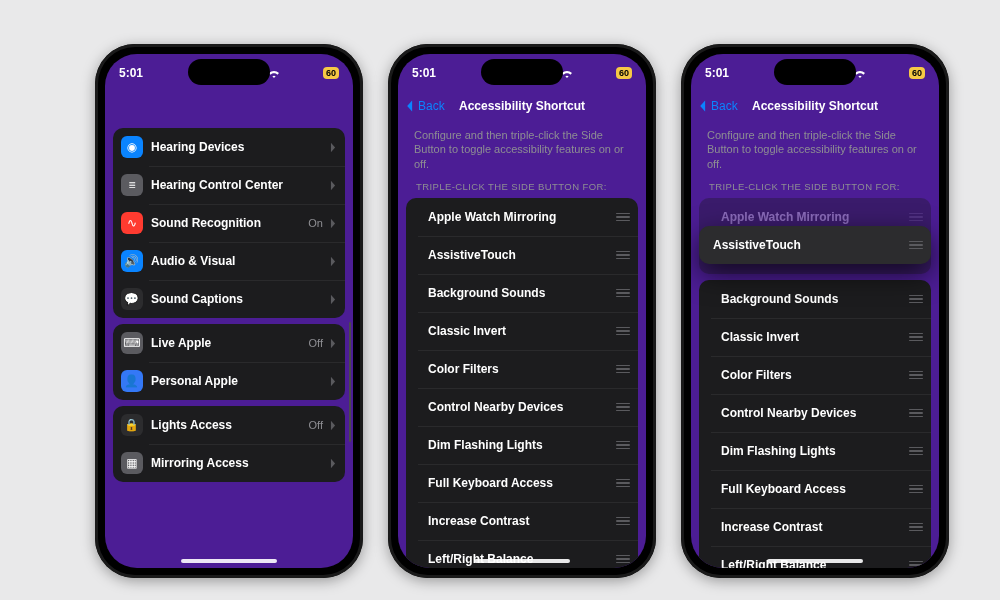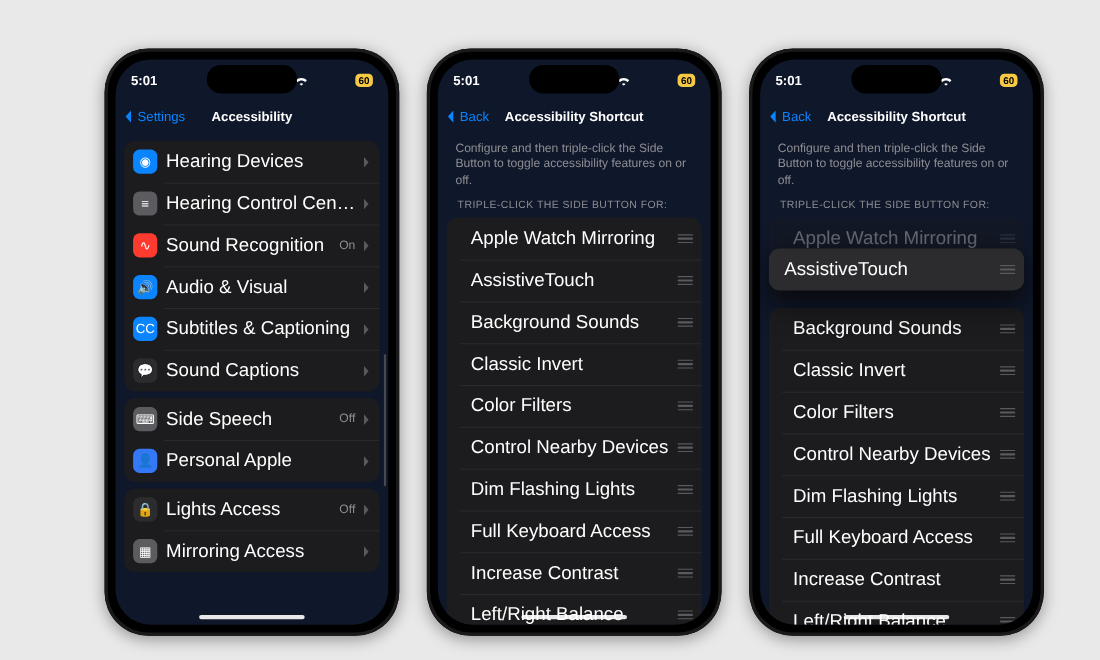"5:01" .phone .screen { background: #0f172a -> #4c1d95 }
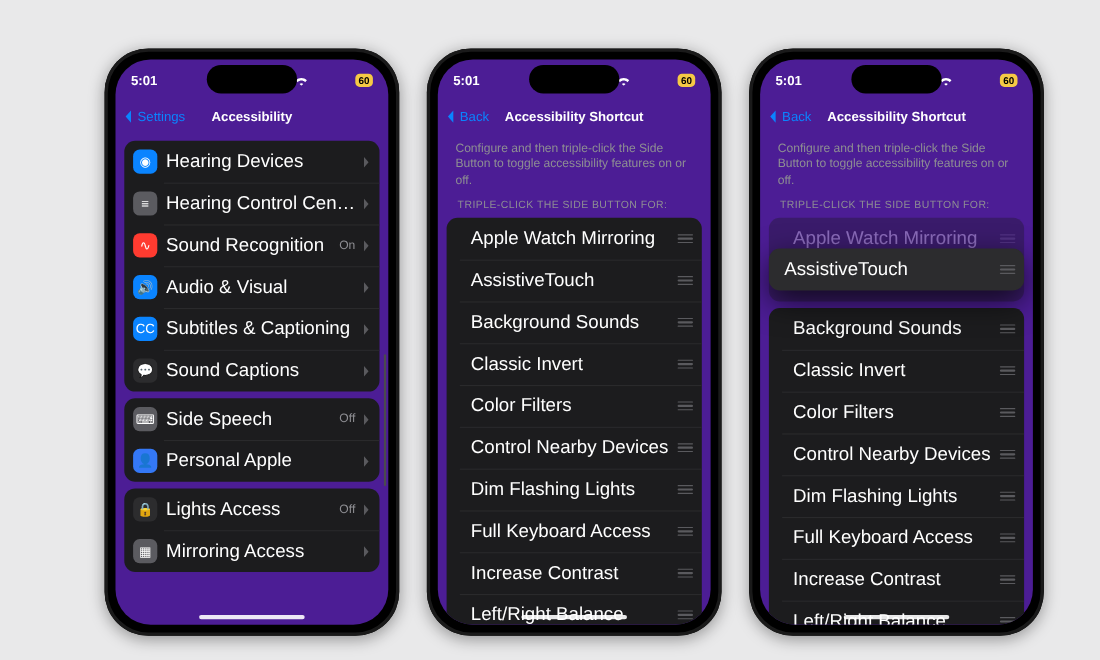"Settings" div.navbar { html: <div> <span> <svg> <path></path> </svg> <span>Settings</span> </span> <span>Accessibility</span> </div> -> none }
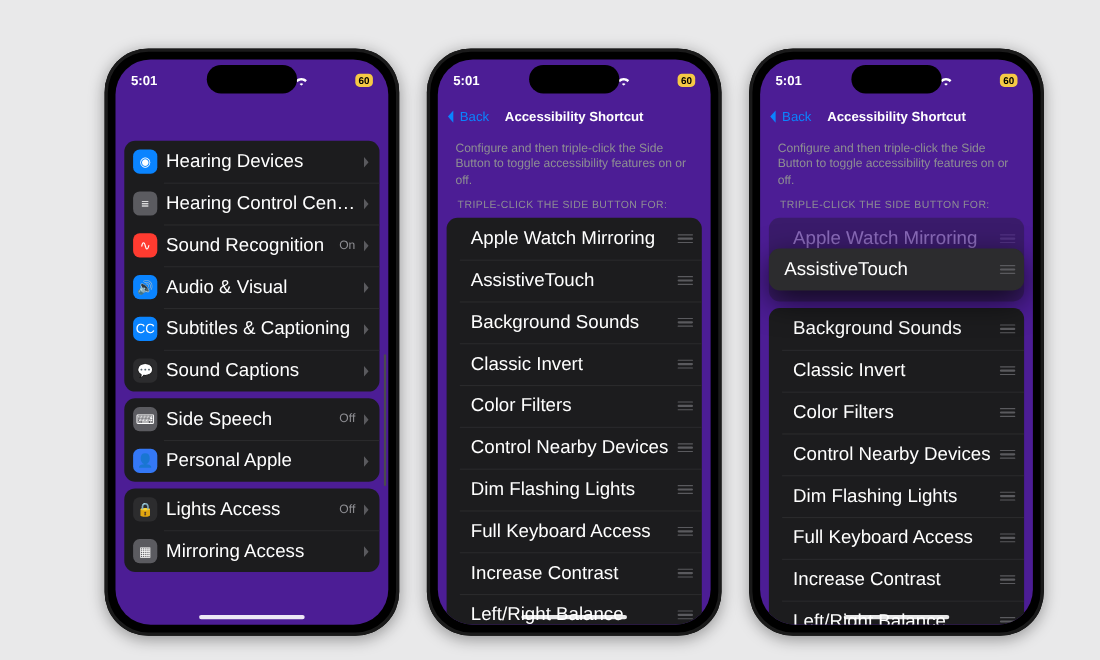"Hearing Devices" .lbl { font-size: 17px -> 12px; font-weight: none -> bold }
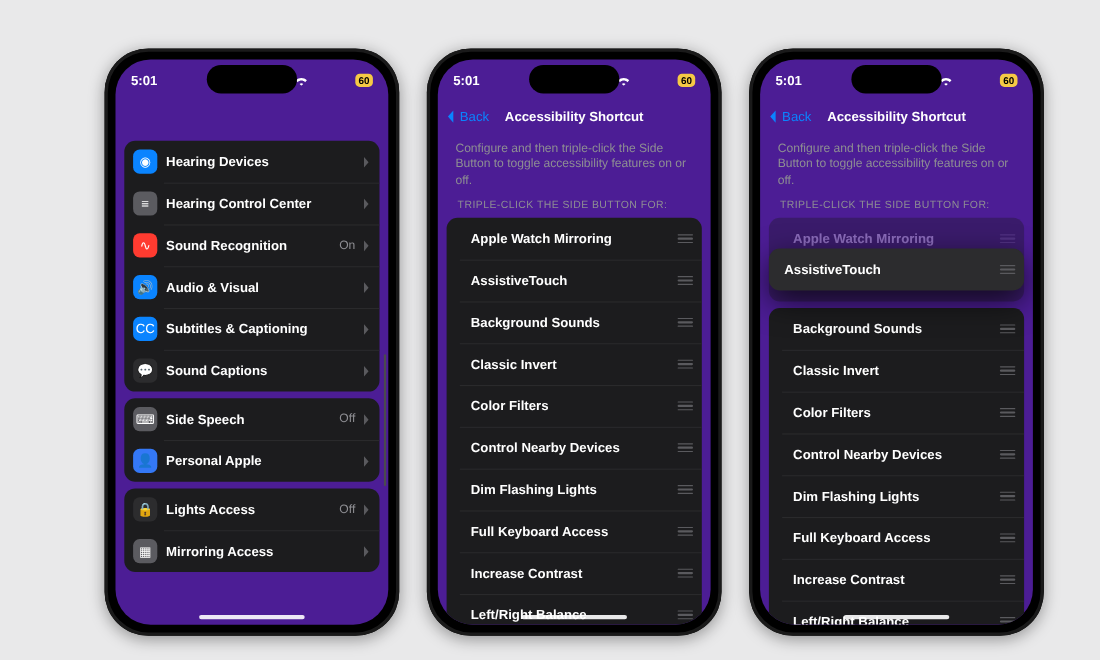"CC" div.row { html: <div> <span>CC</span> <span>Subtitles &amp; Captioning</span> <span> <svg> <path></path> </svg> </span> </div> -> none }
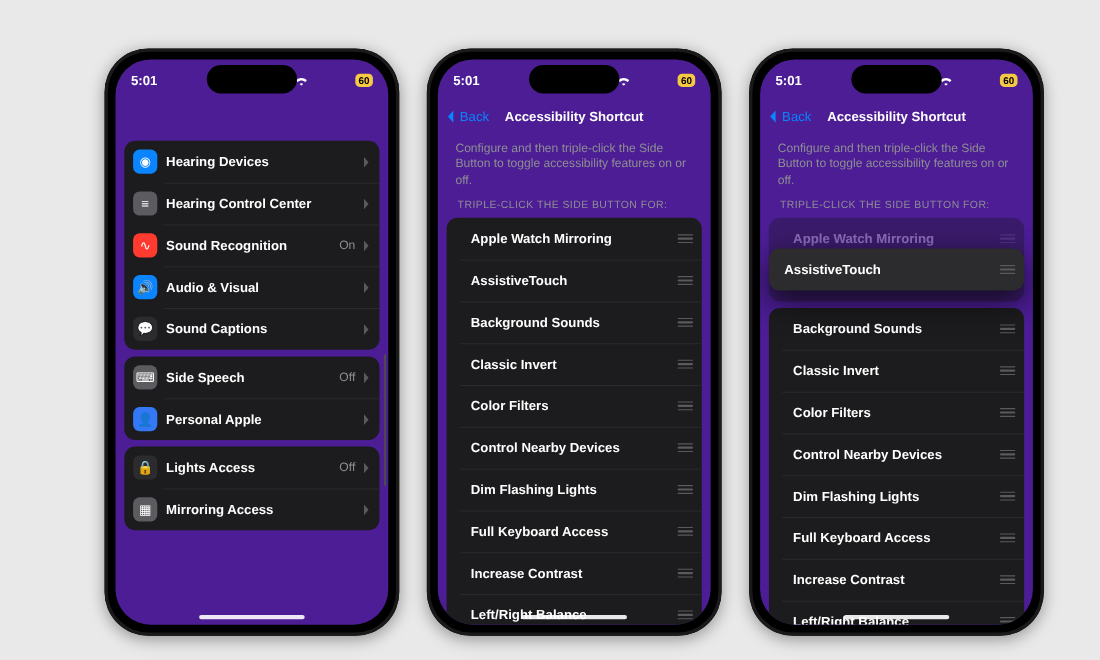"Side Speech" span.lbl { text: Side Speech -> Live Apple }
